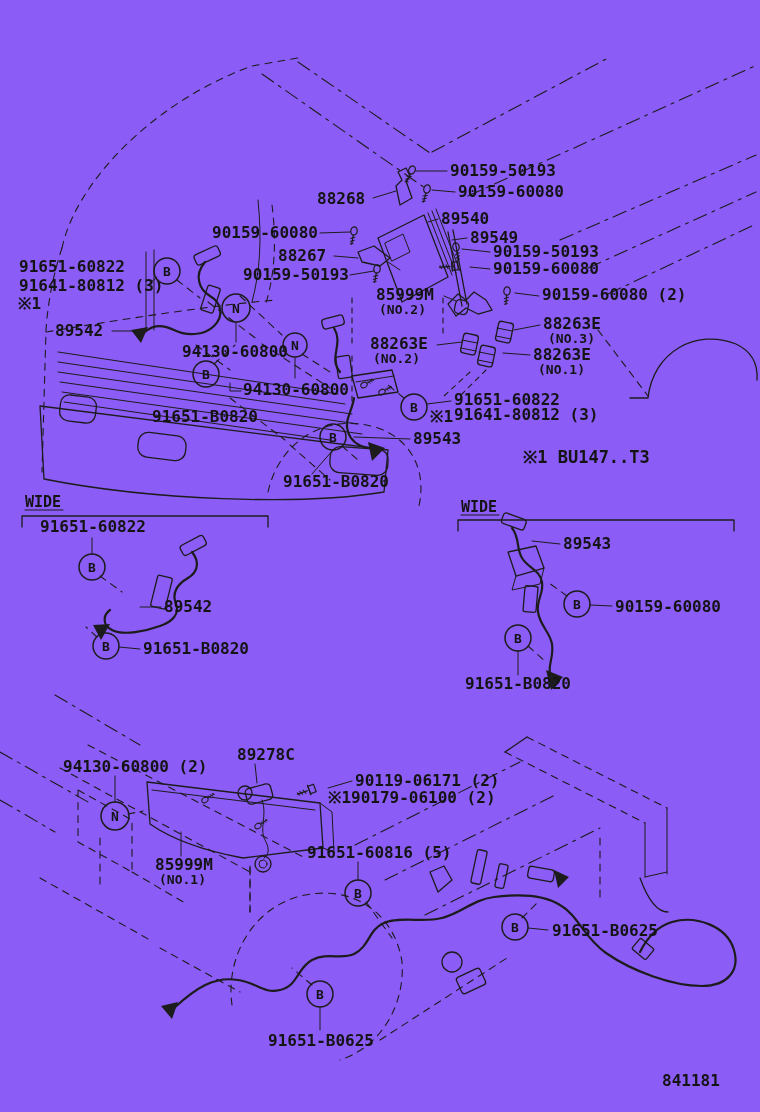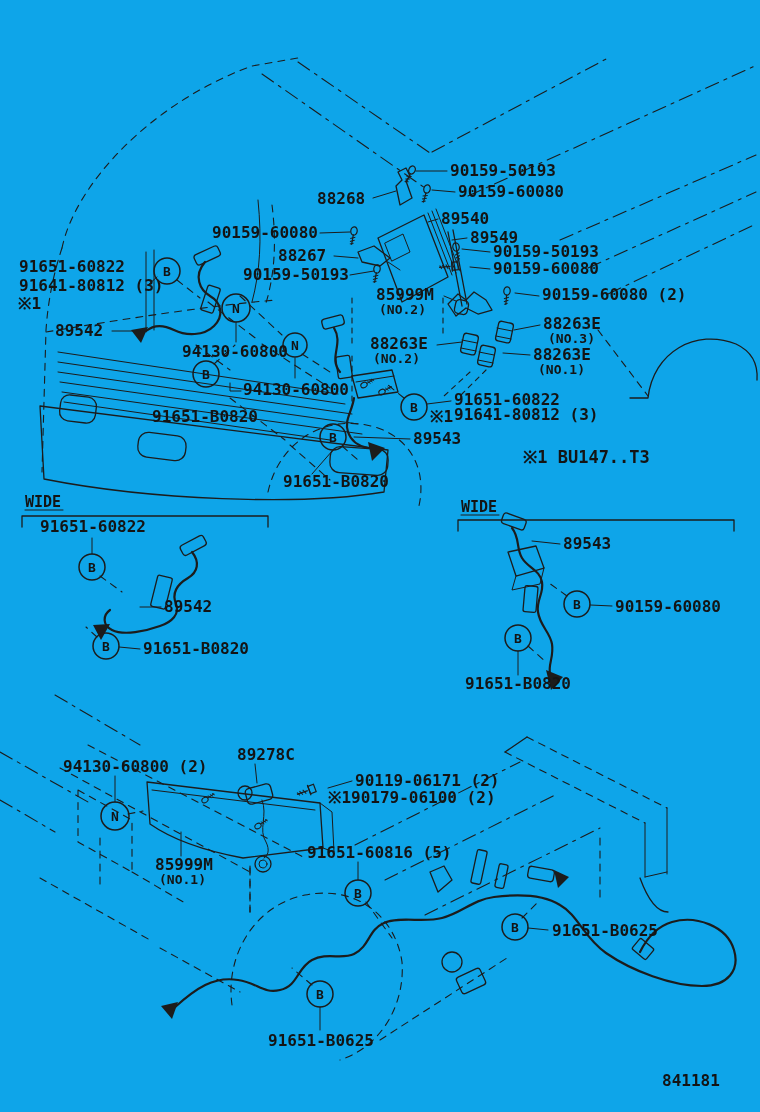"90159-50193" .stage { background: #0ea5e9 -> #8b5cf6 }
